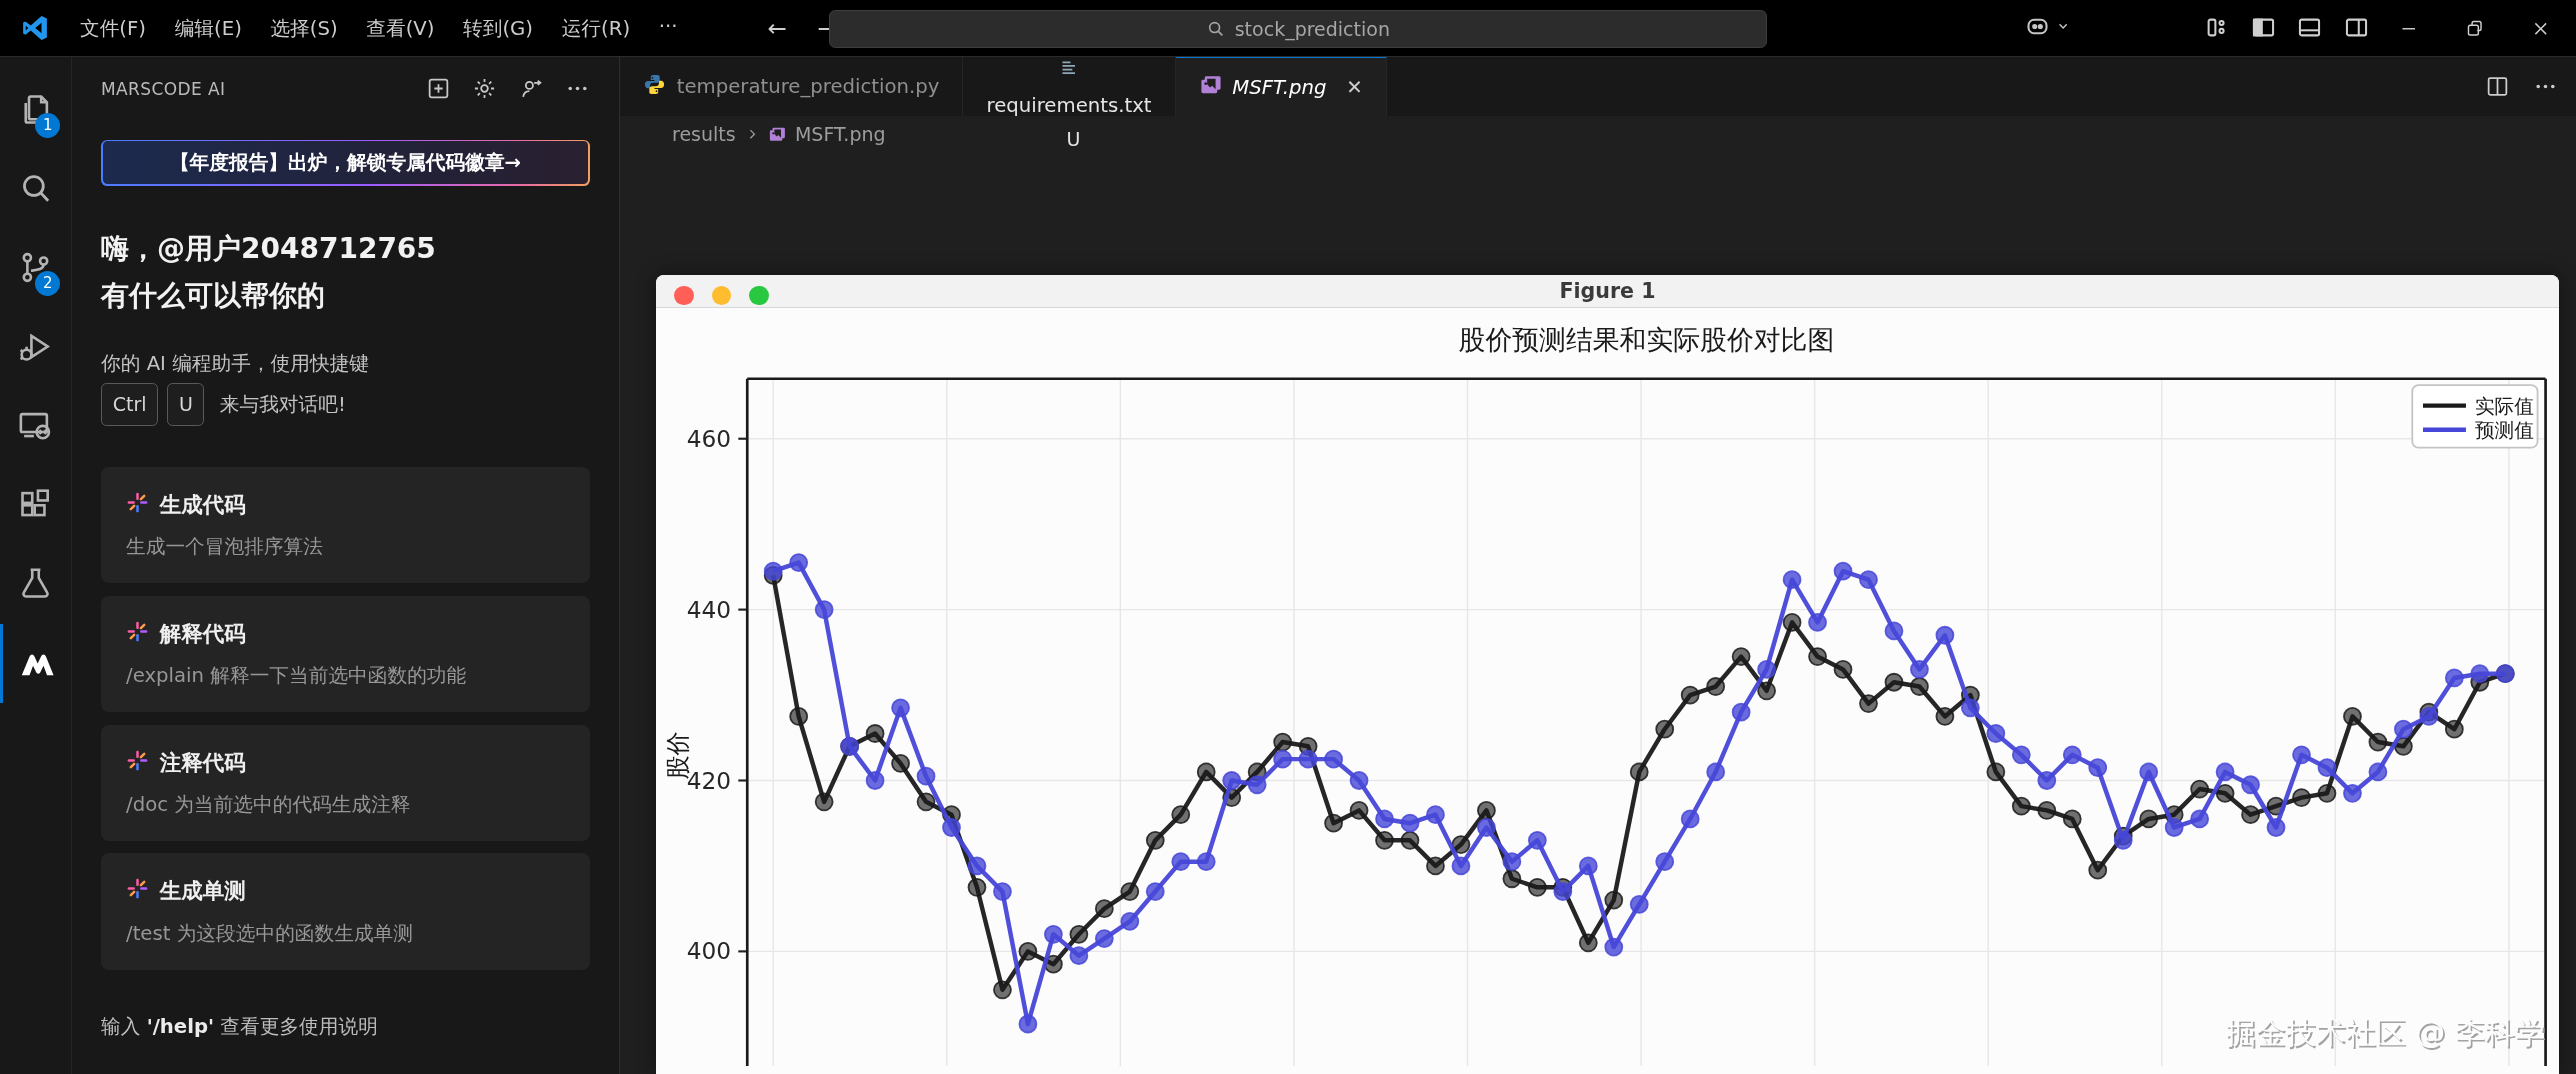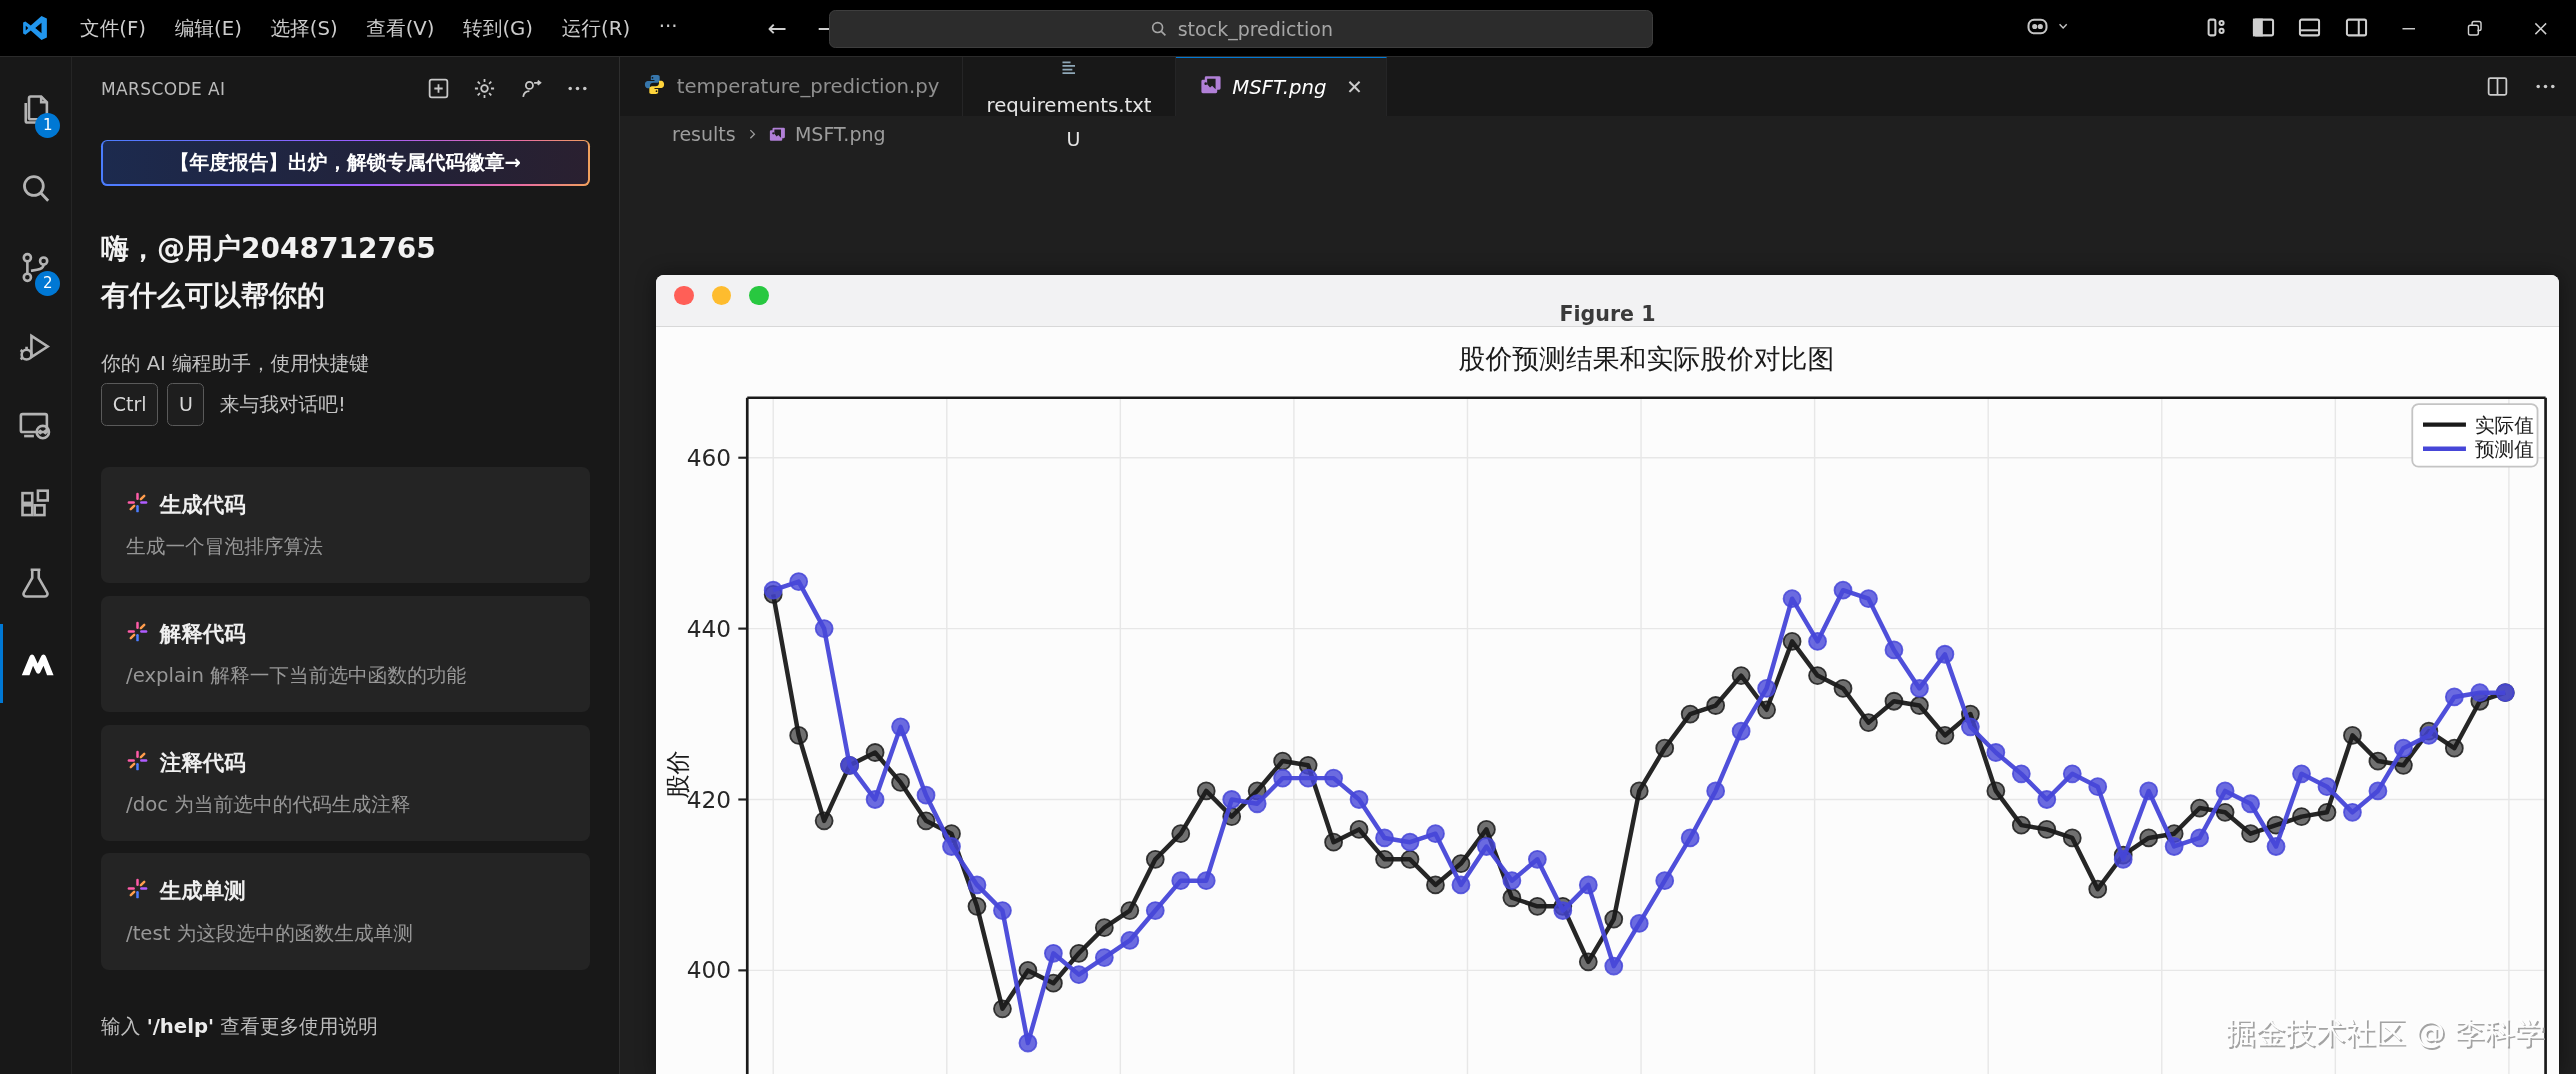"stock_prediction" #search-box { width: 824px -> 938px }
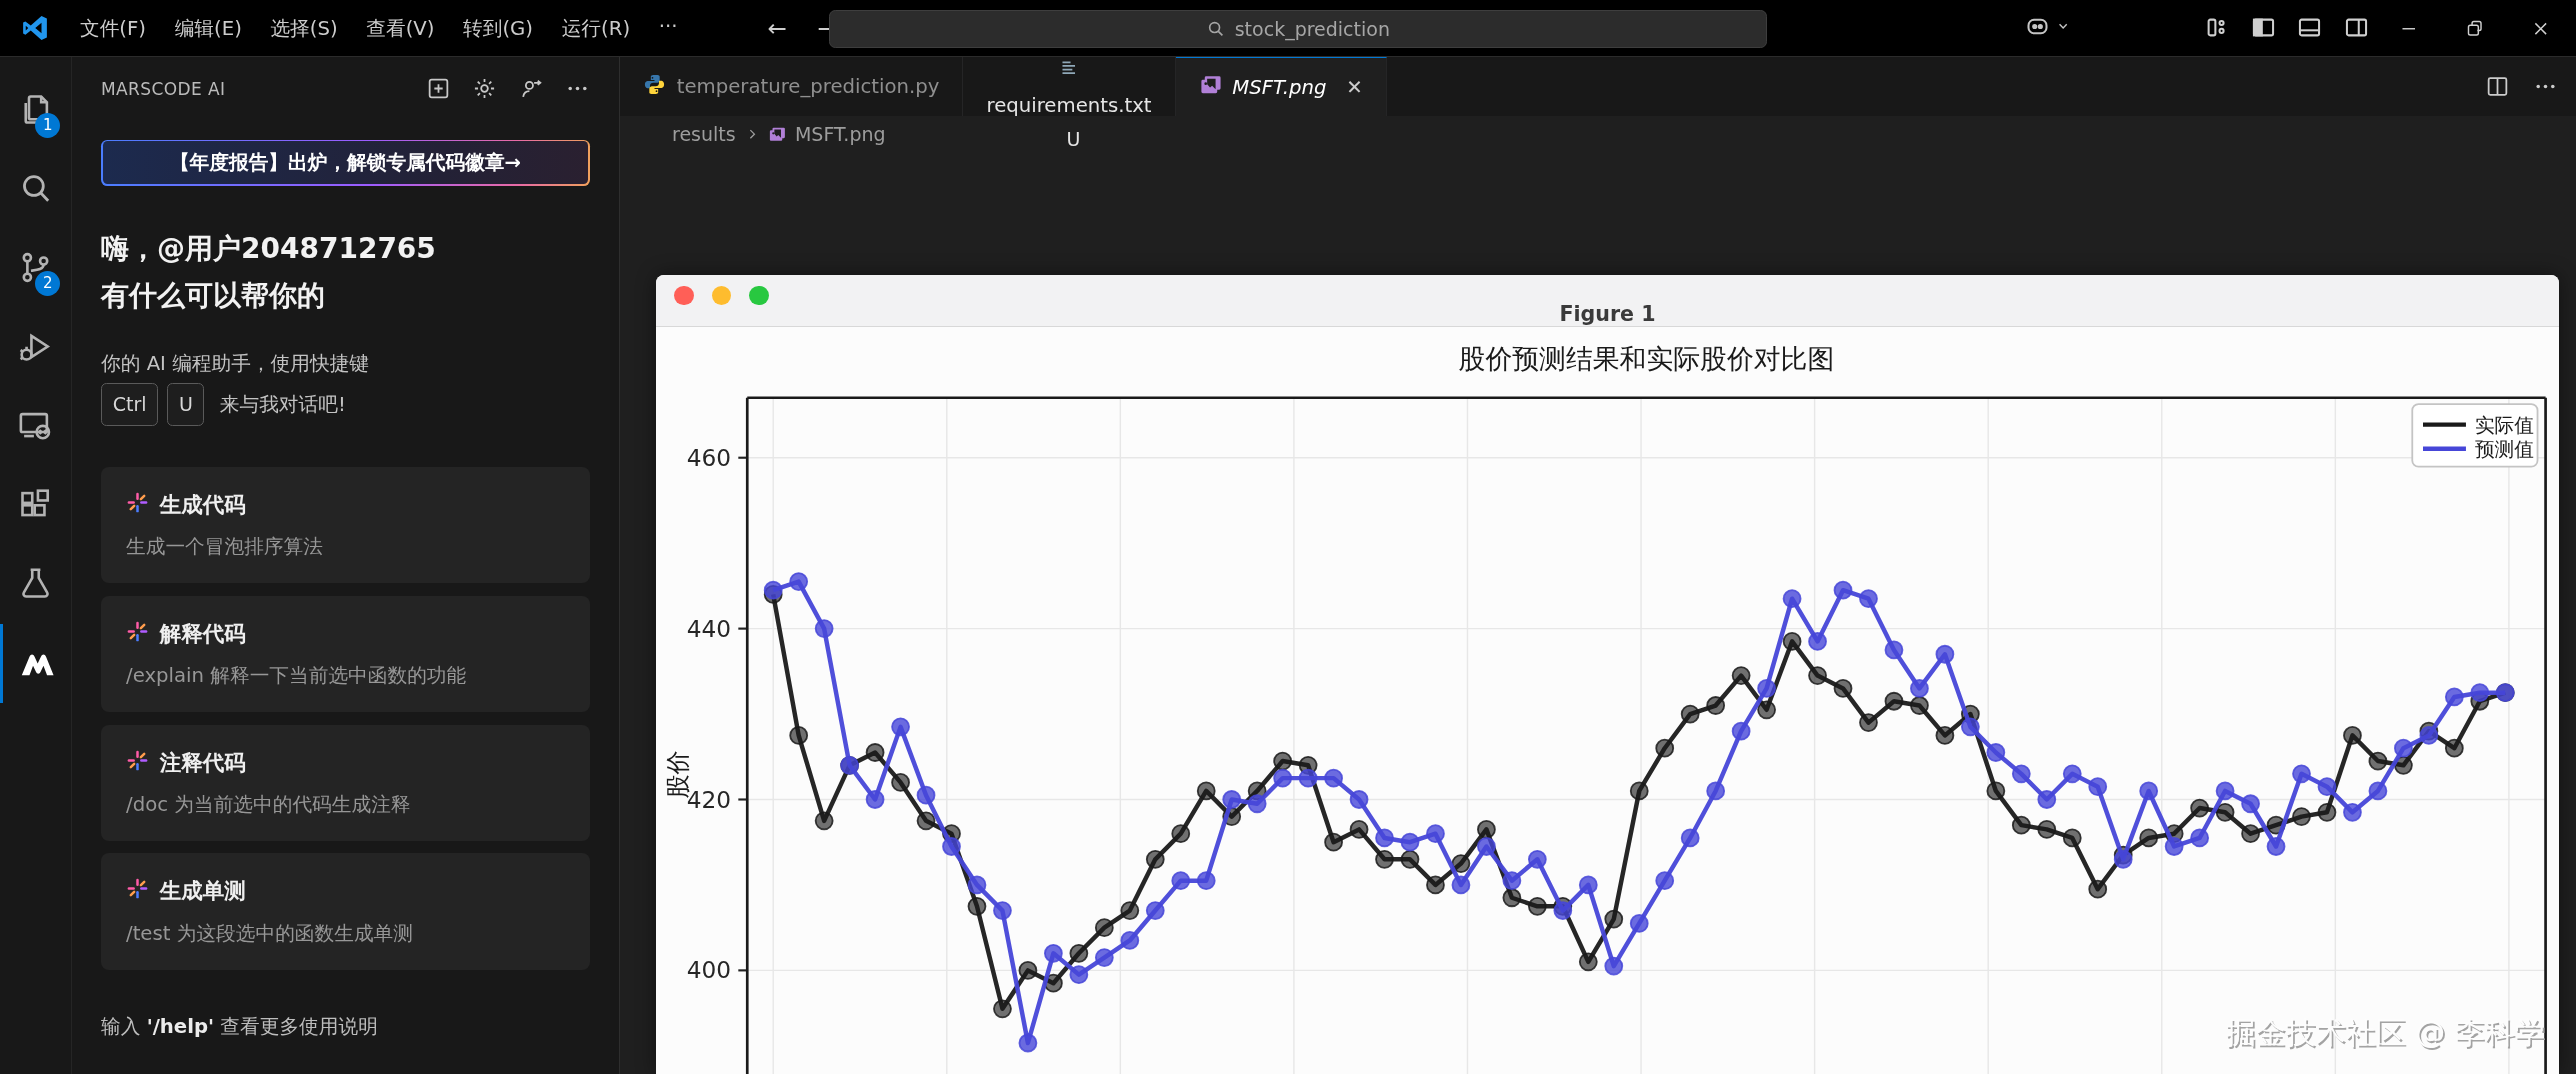"Figure 1" #figure-titlebar { align-items: flex-end -> center; height: 52px -> 33px }
